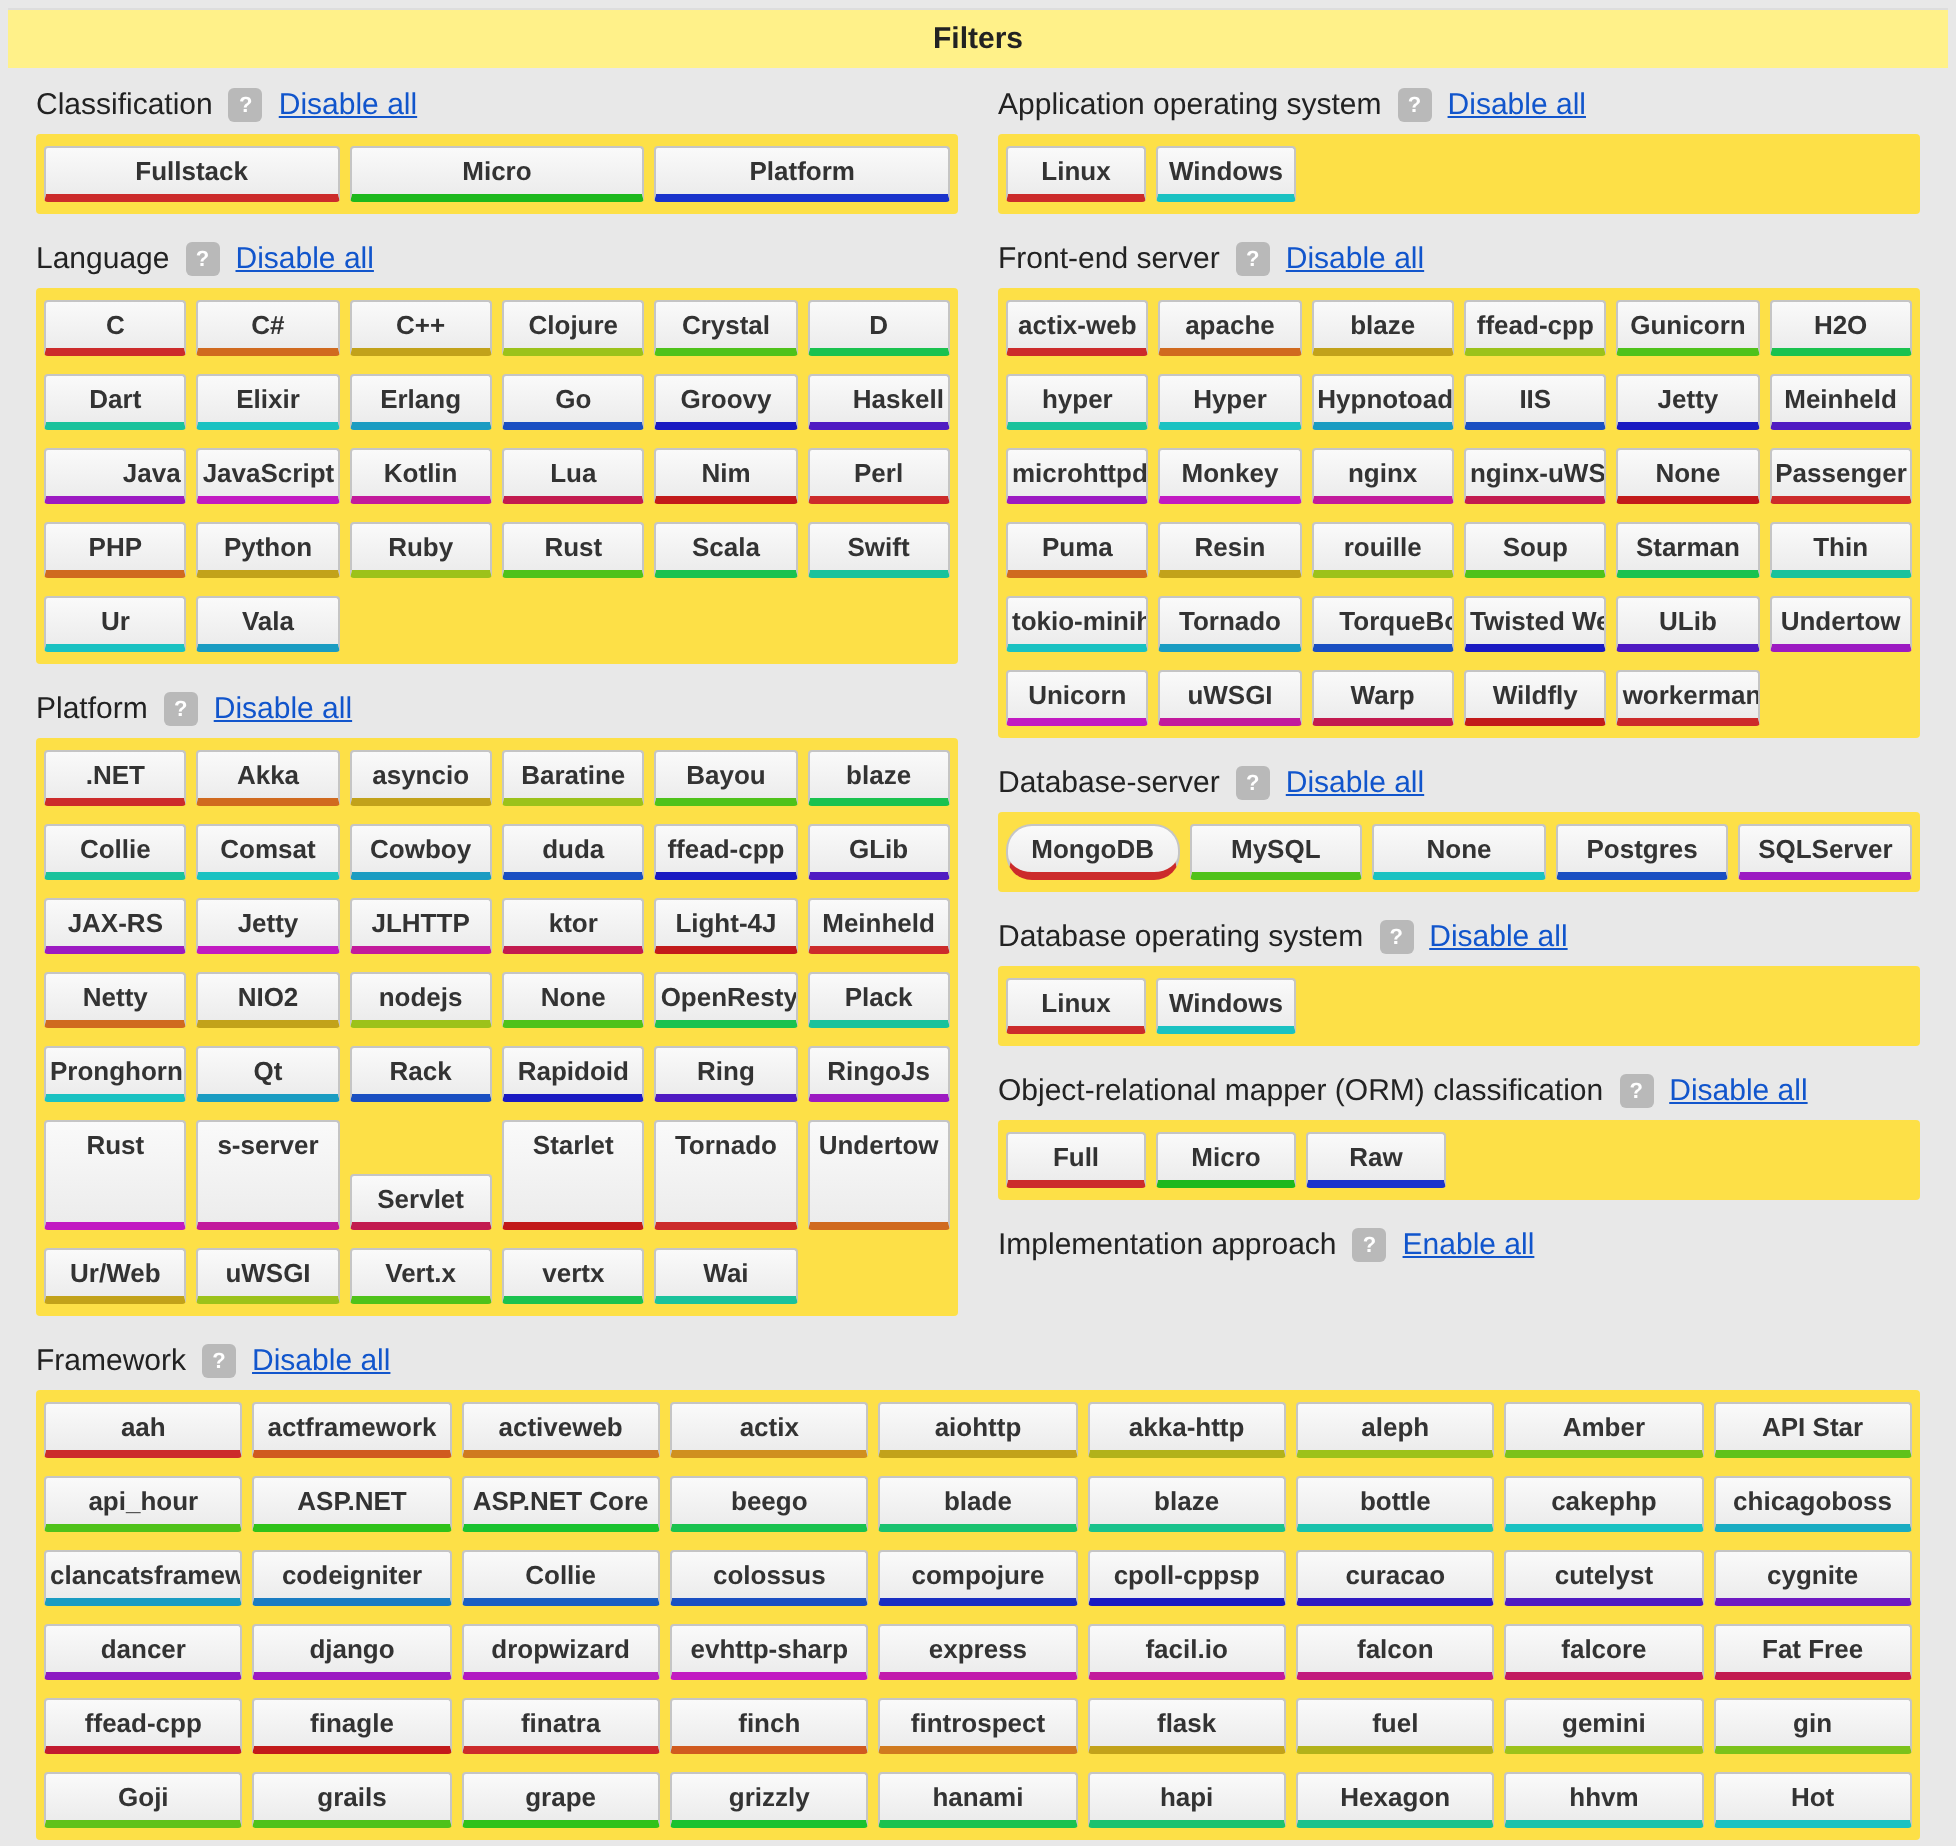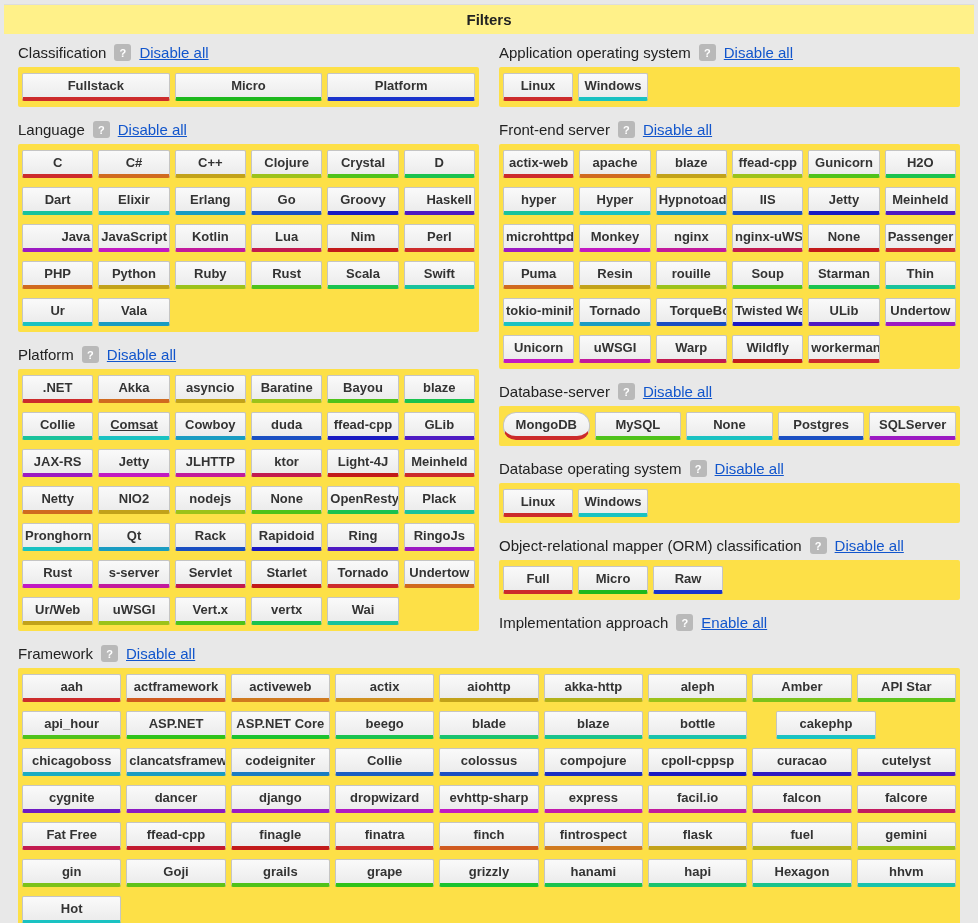"Comsat" div.tag { text-decoration: underline -> none }
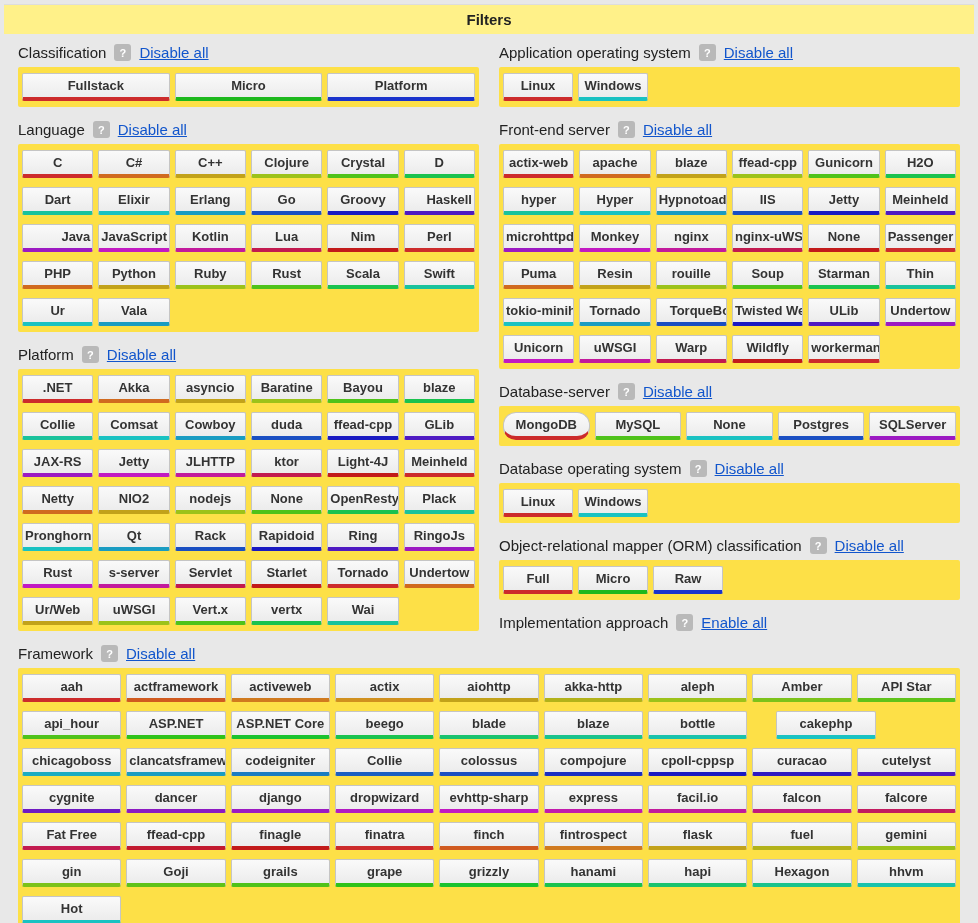"Servlet" div.tag { margin-top: none -> 27px }
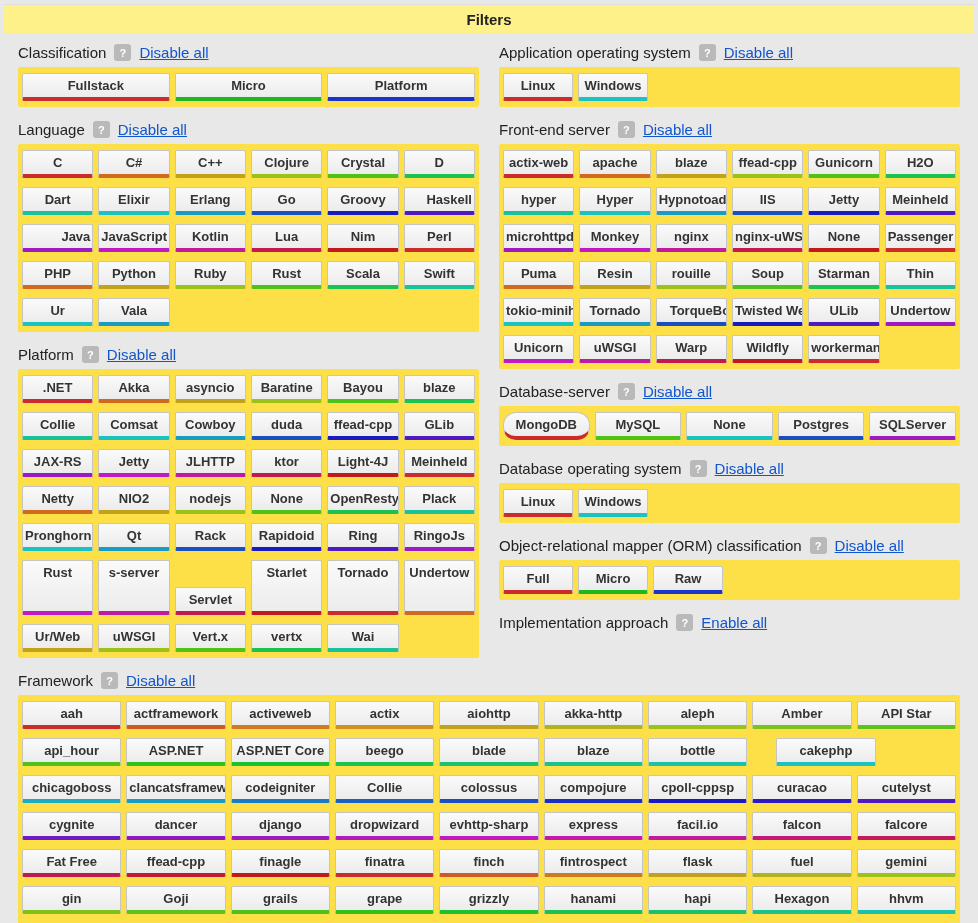"cakephp" div.tag { margin-left: 24px -> none }
